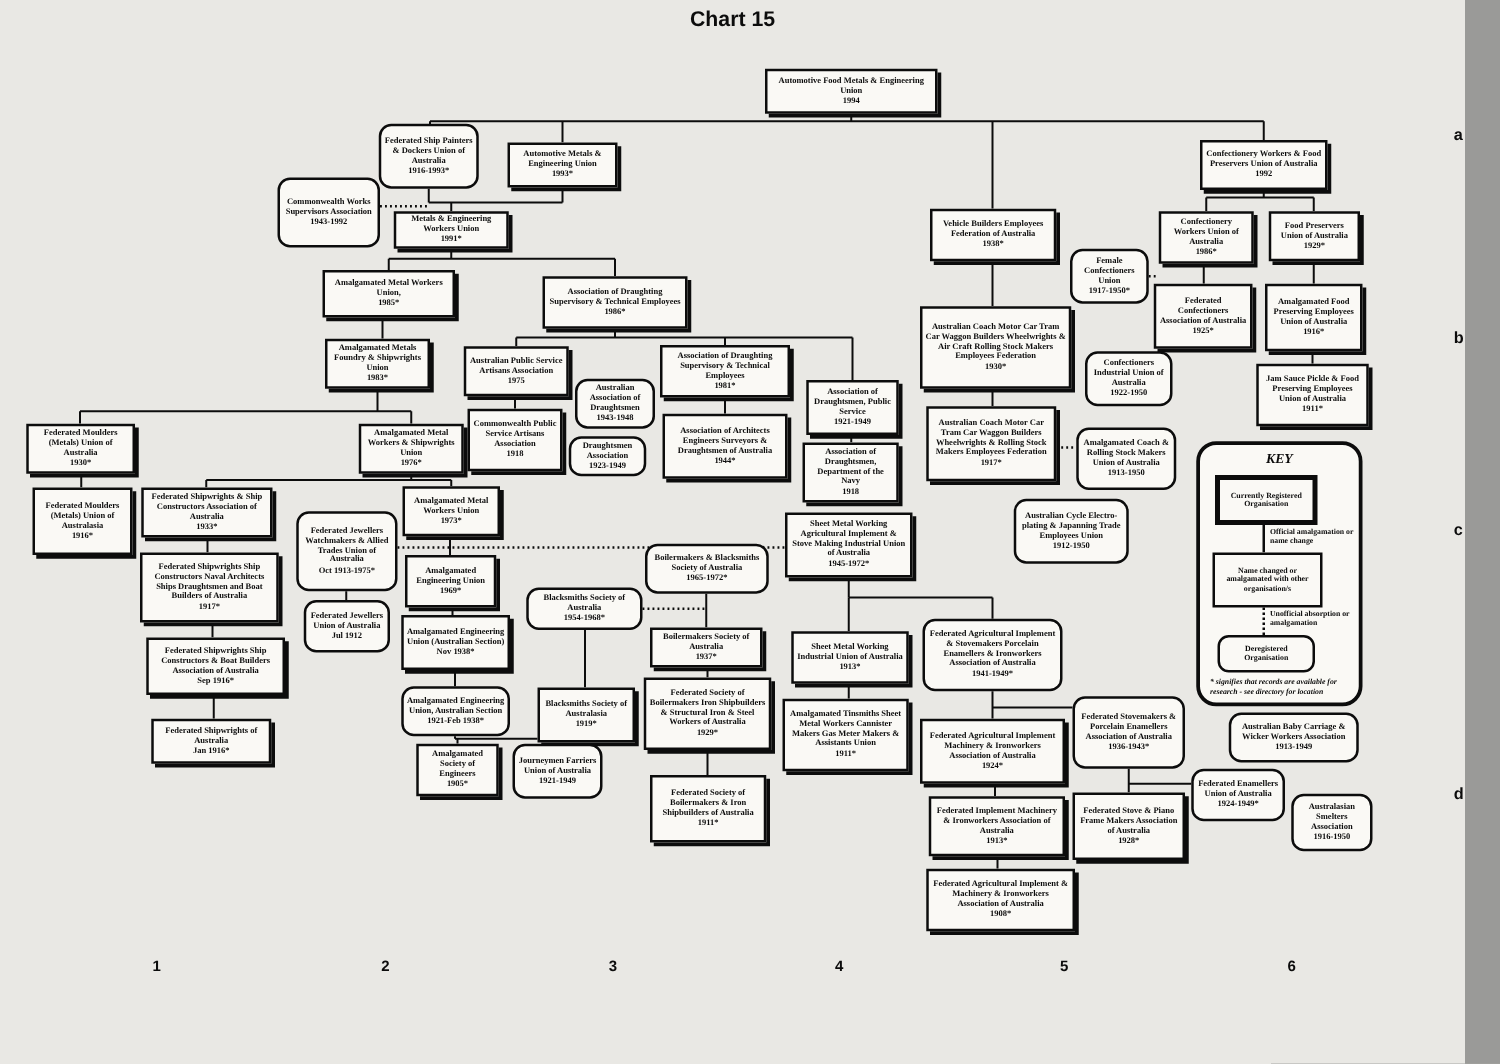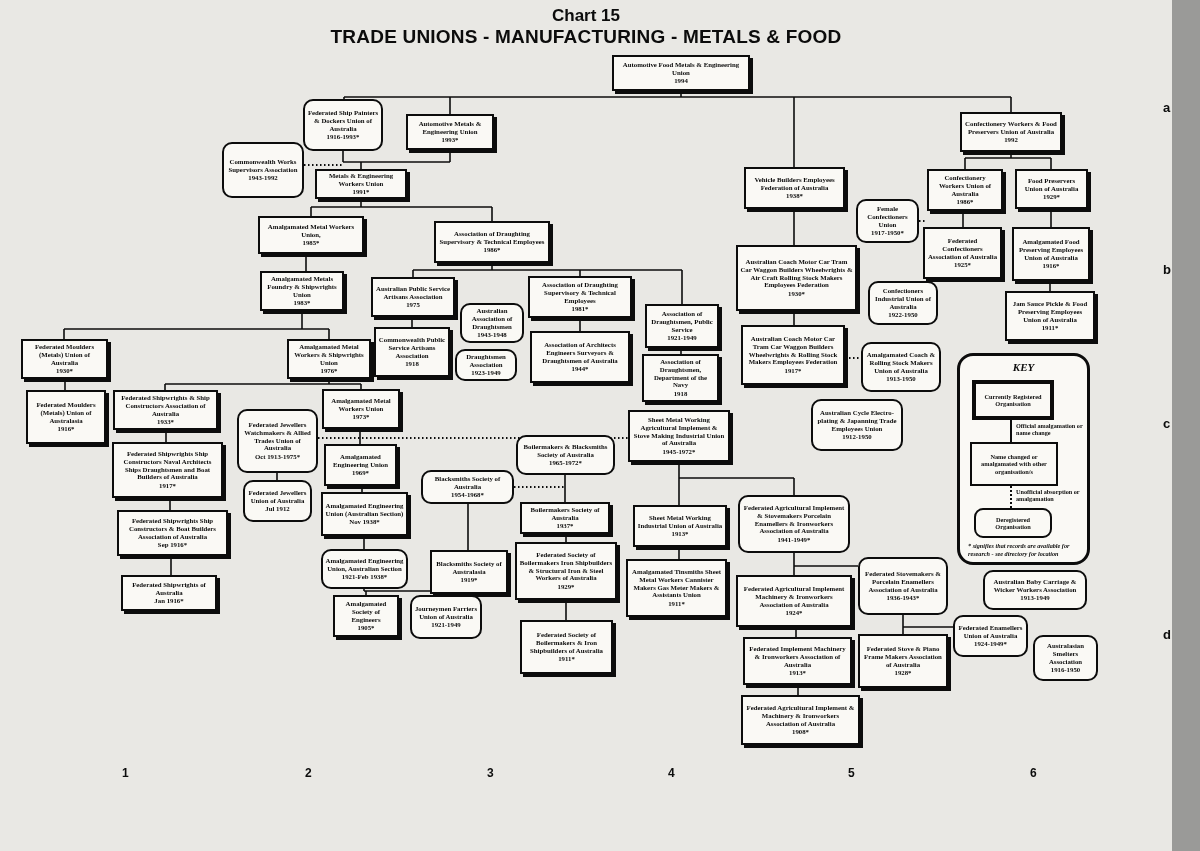"TRADE UNIONS - MANUFACTURING -" div.t2 { html: <div>TRADE UNIONS - MANUFACTURING - METALS &amp; FOOD</div> -> none }
